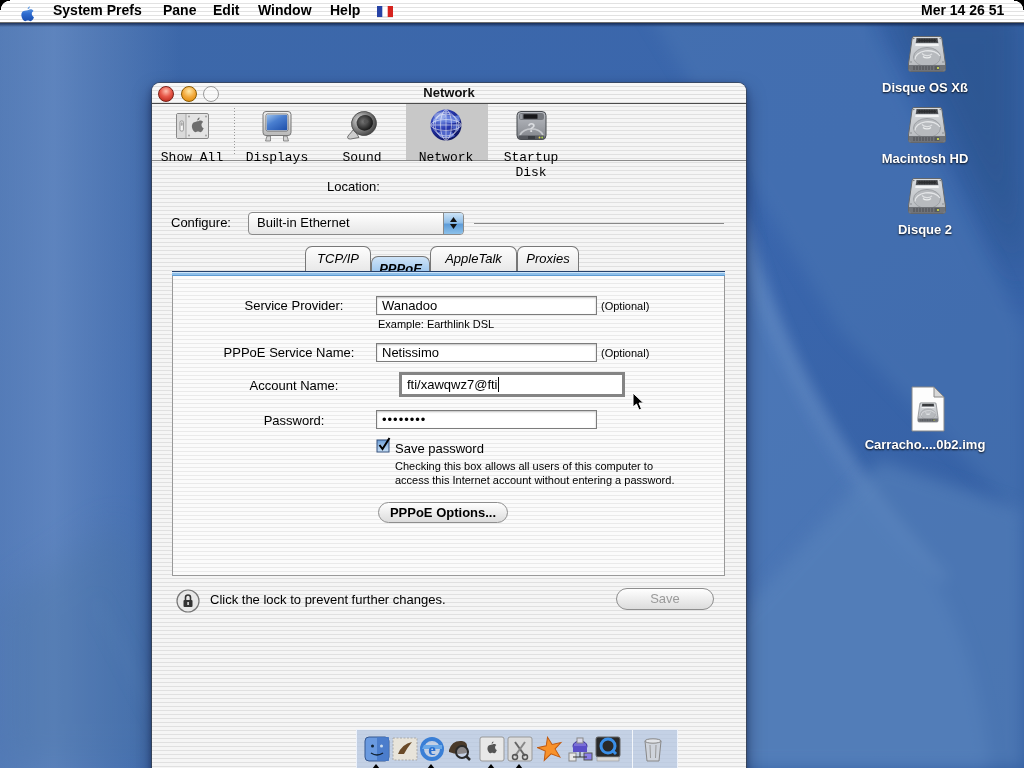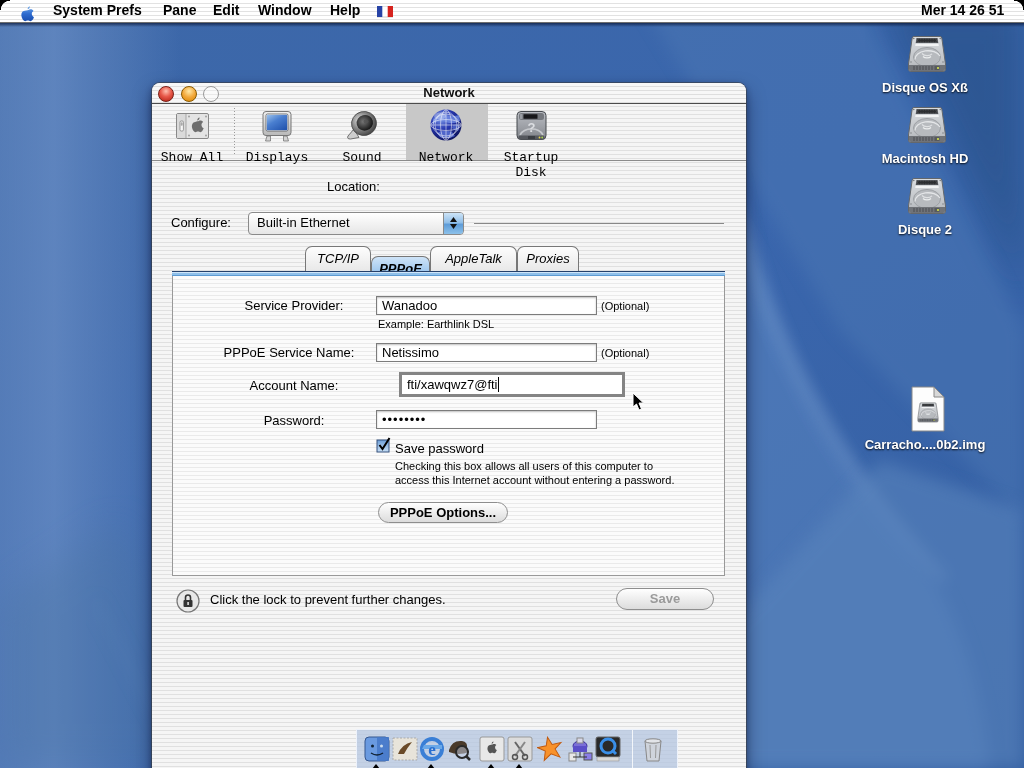"Save" div.pillbtn { font-weight: bold -> normal }
